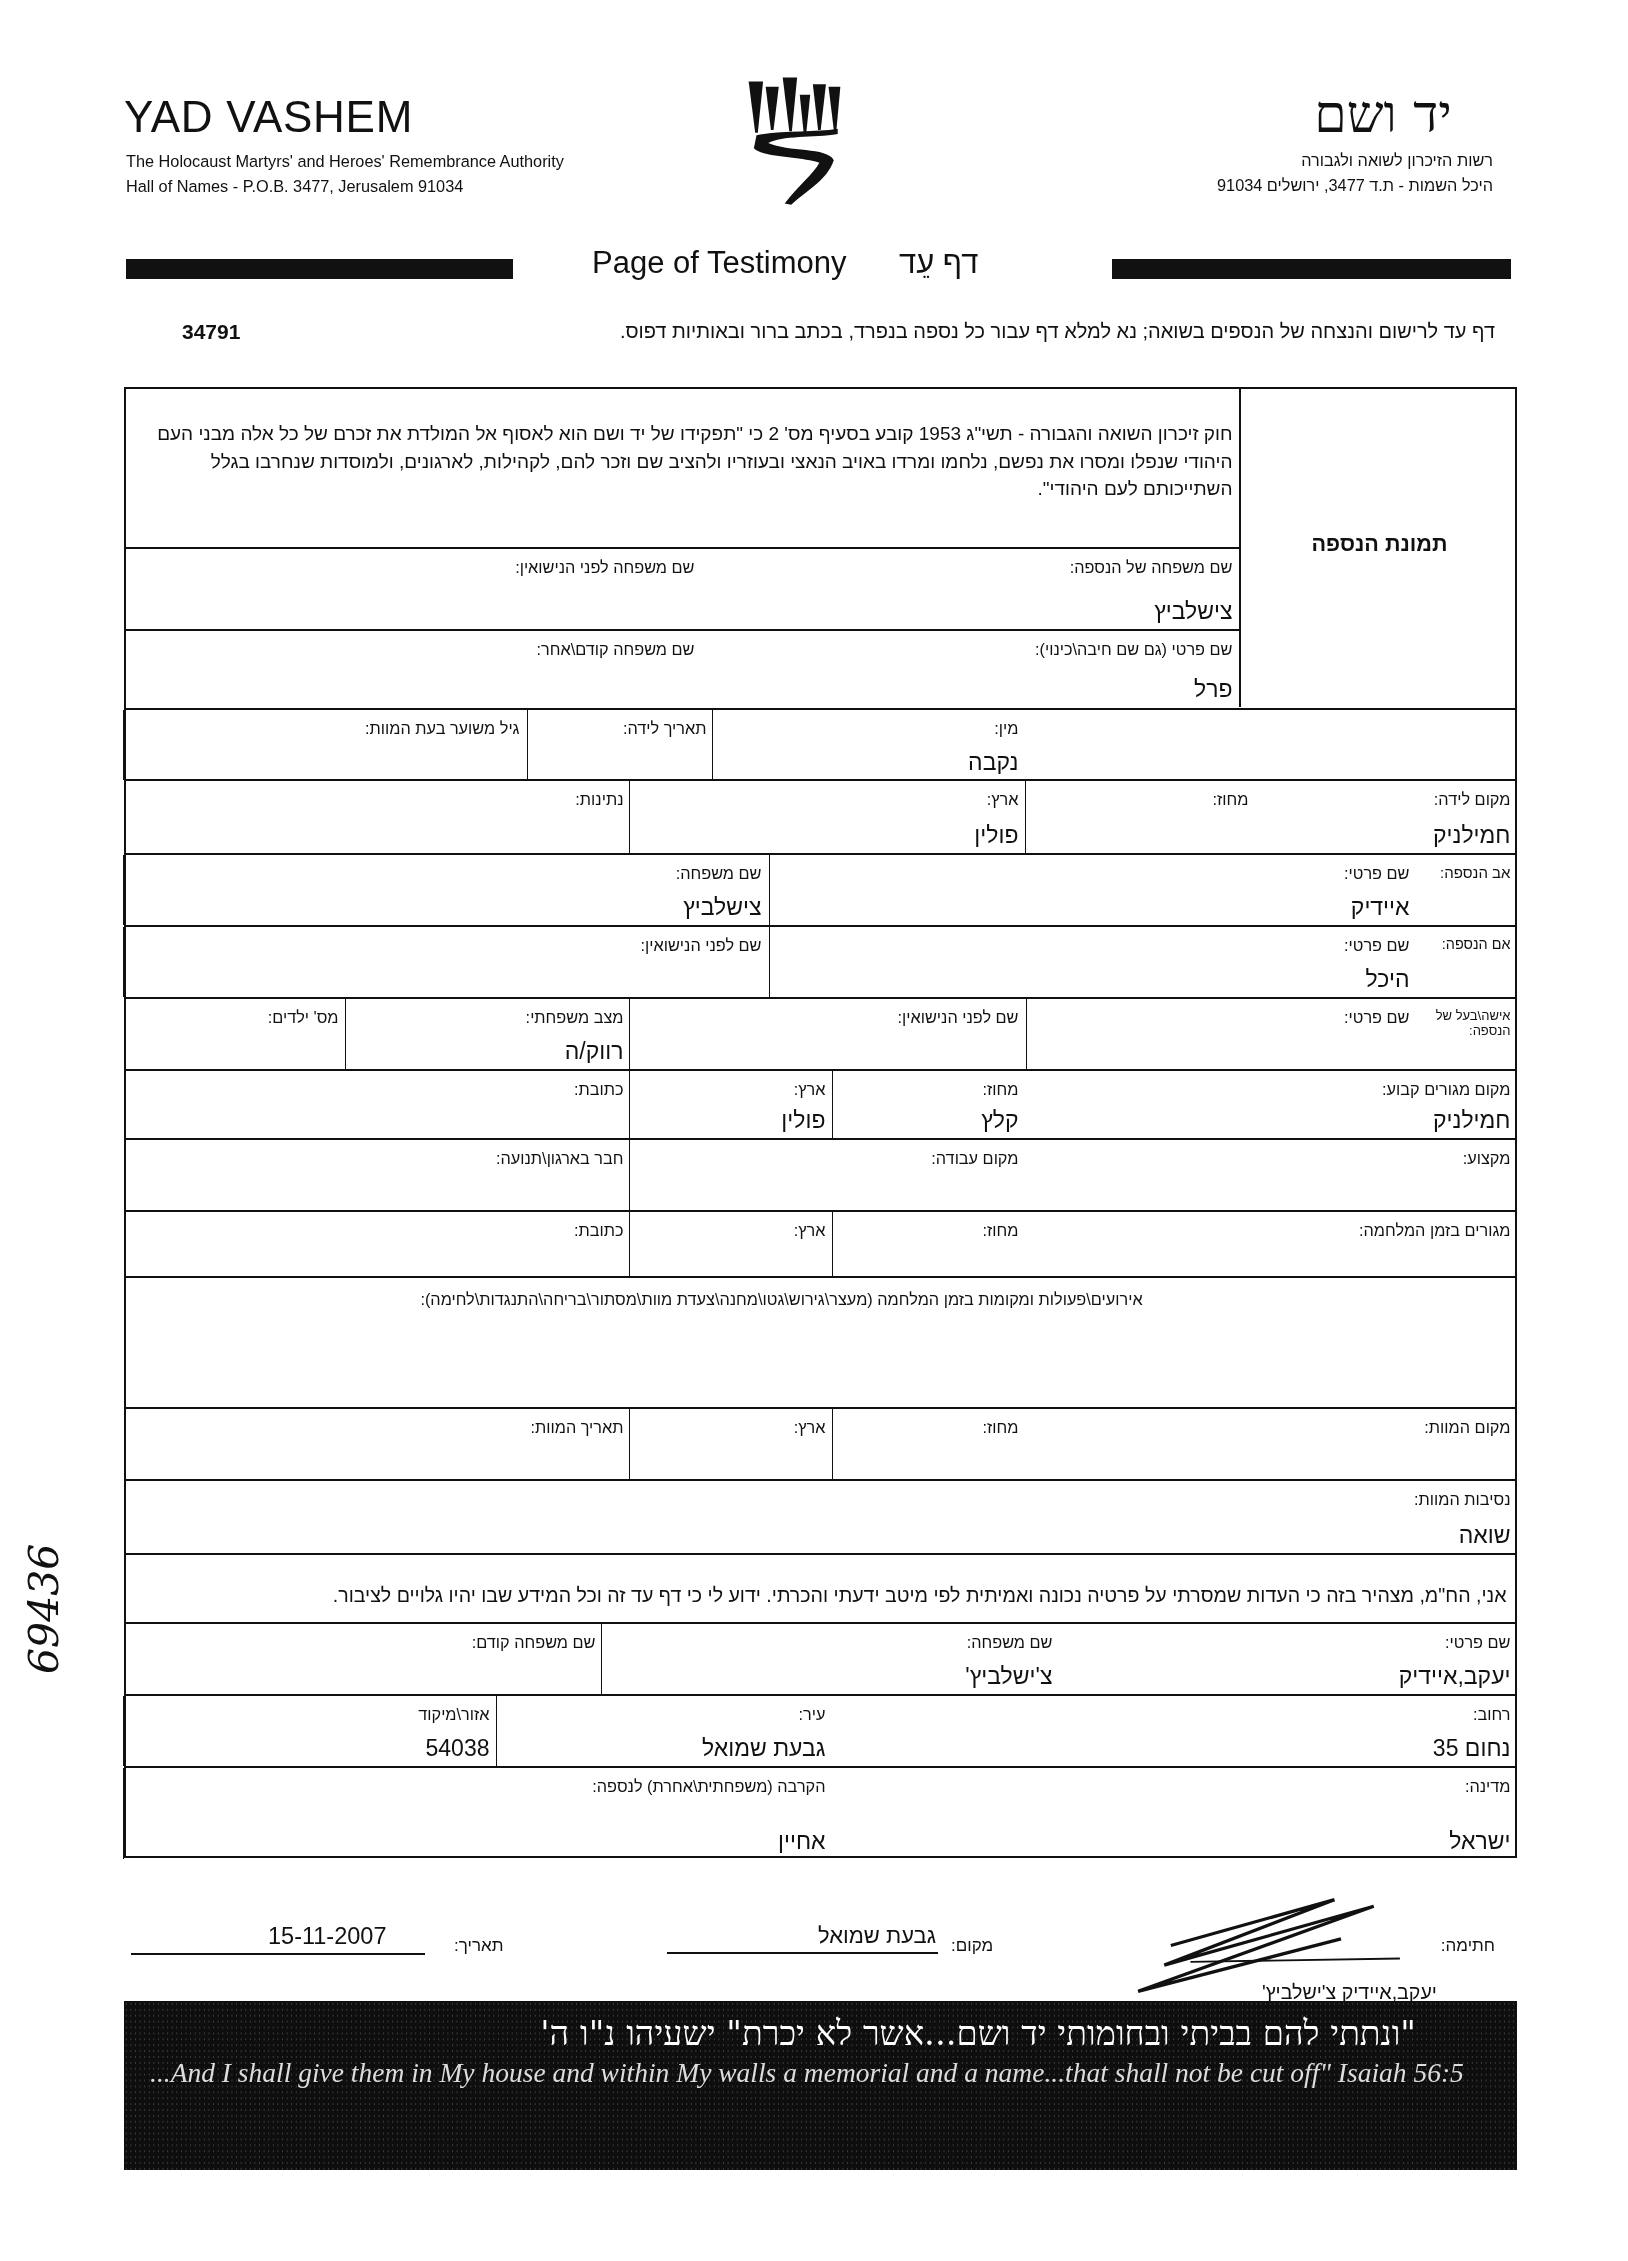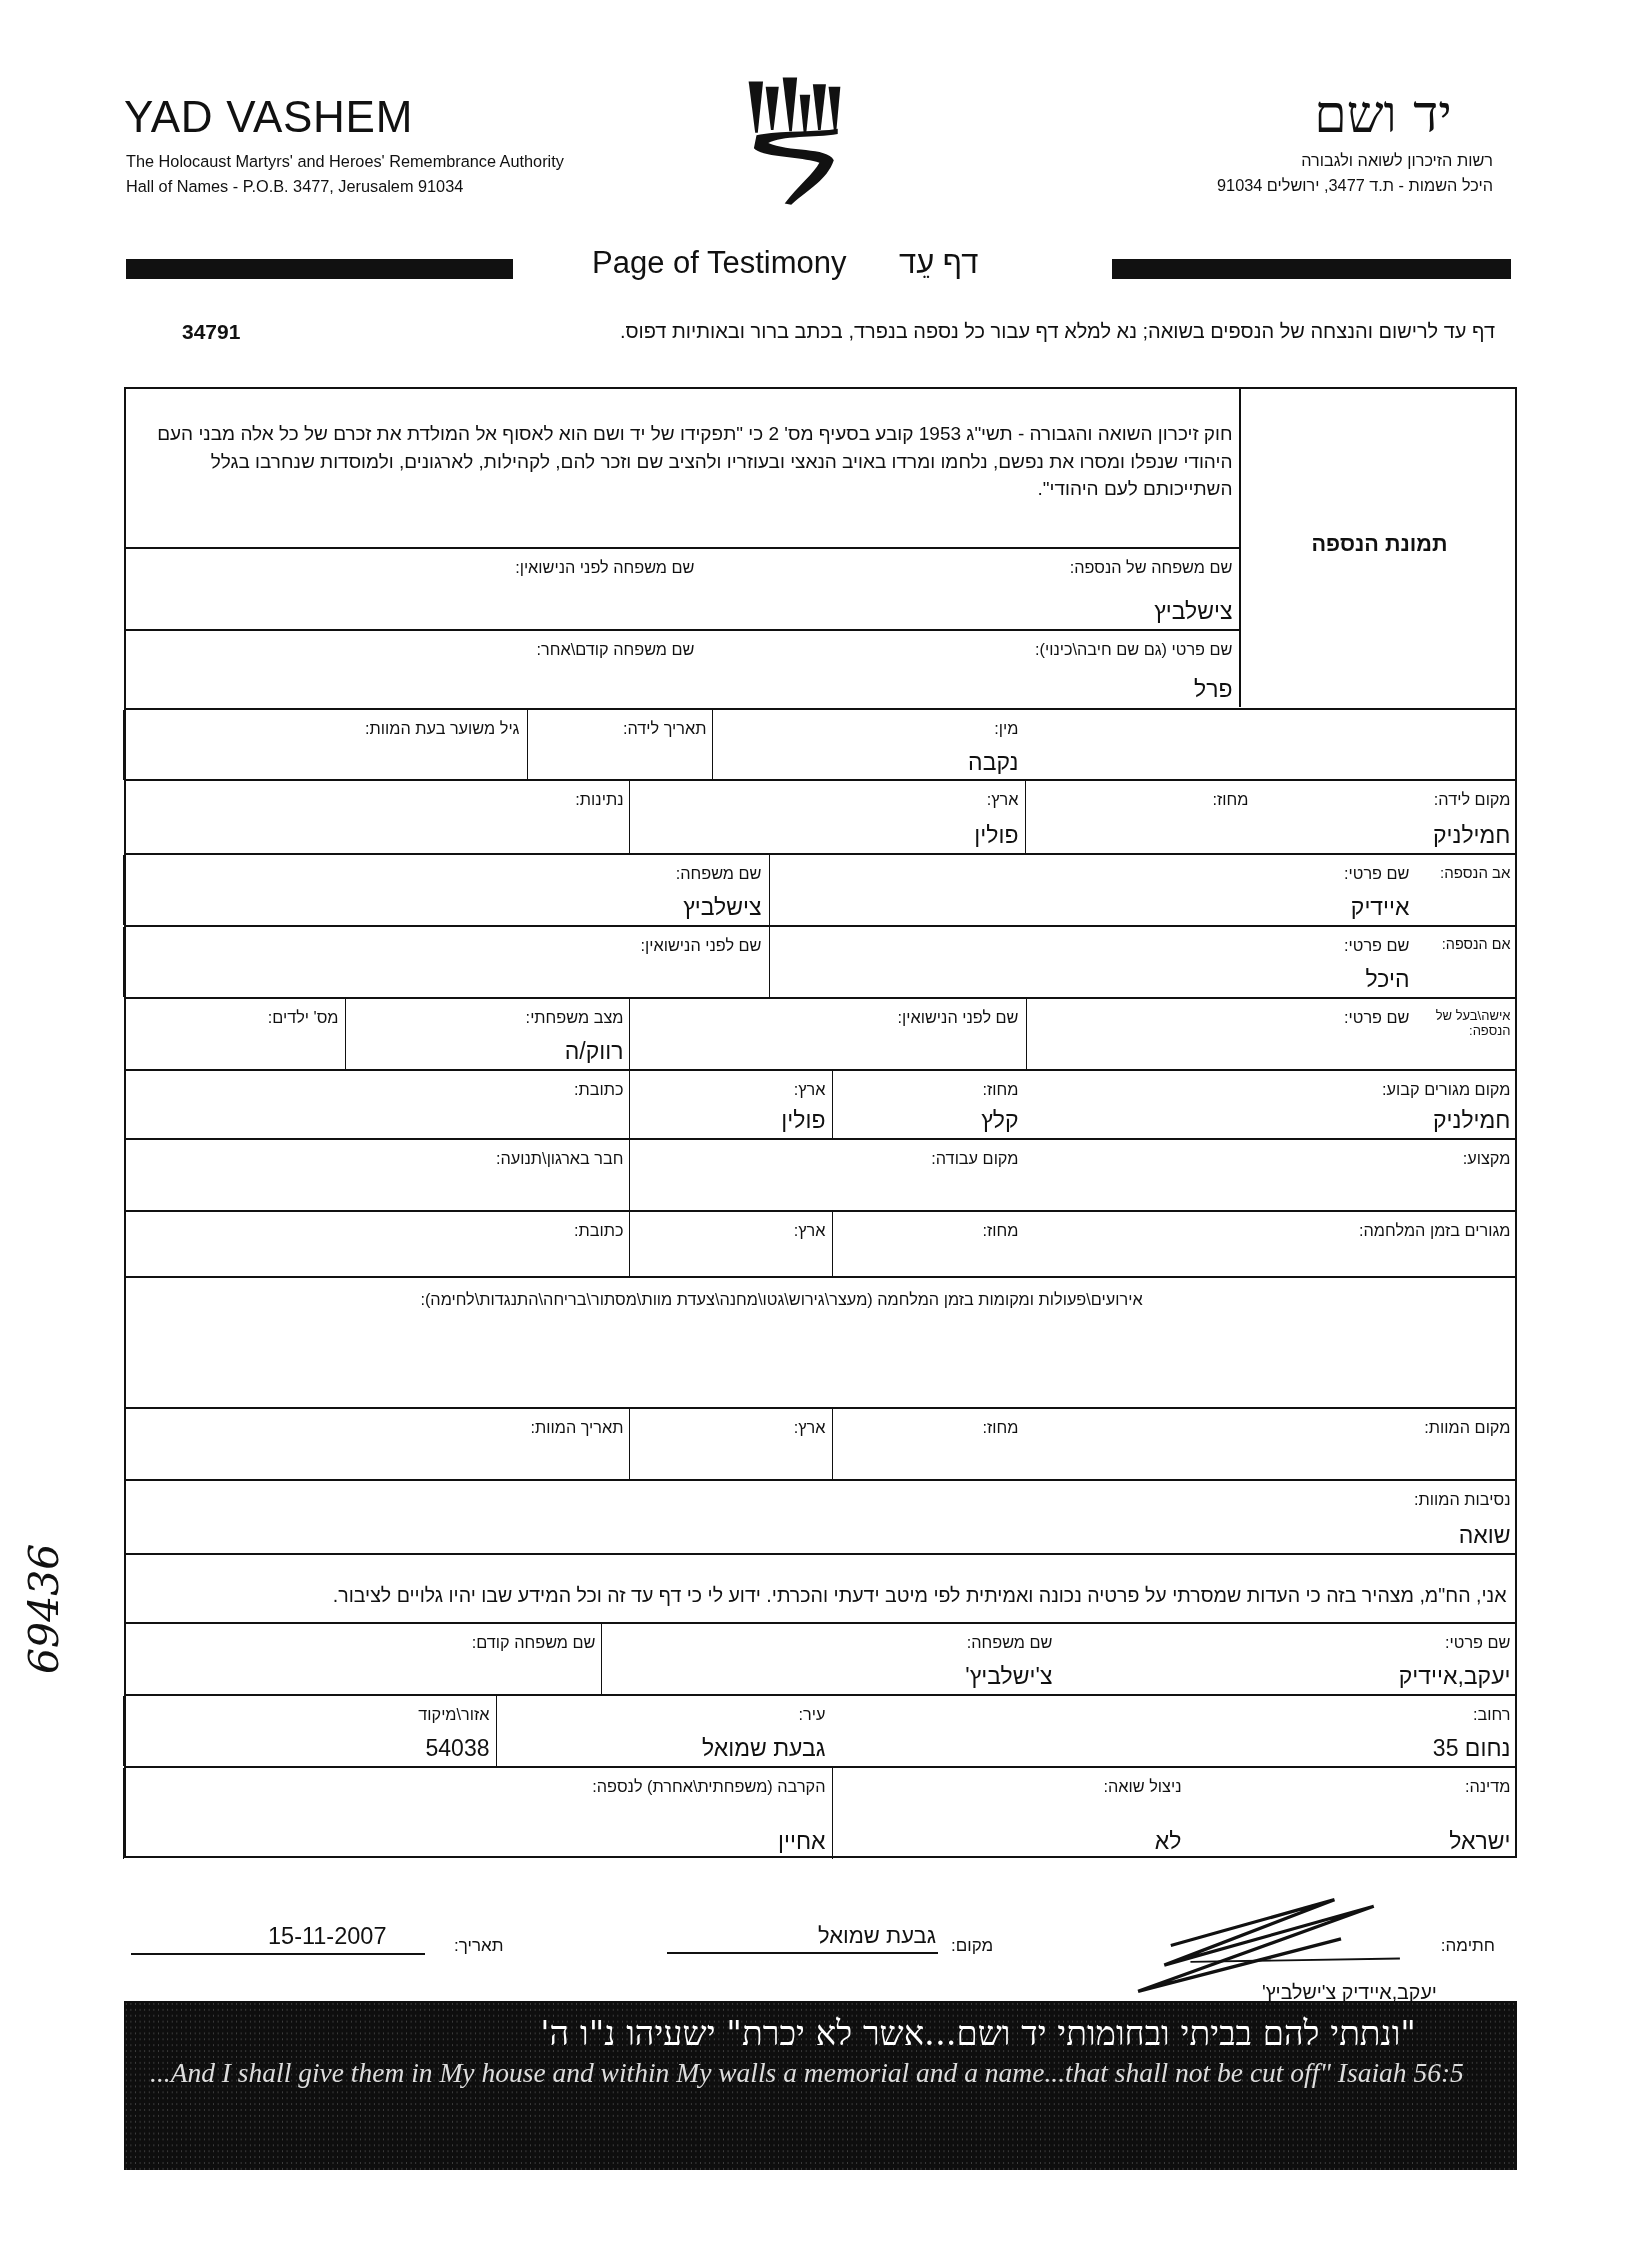"ניצול שואה:" div.cell { html: <div> <span>ניצול שואה:</span> <span>לא</span> </div> -> none }
